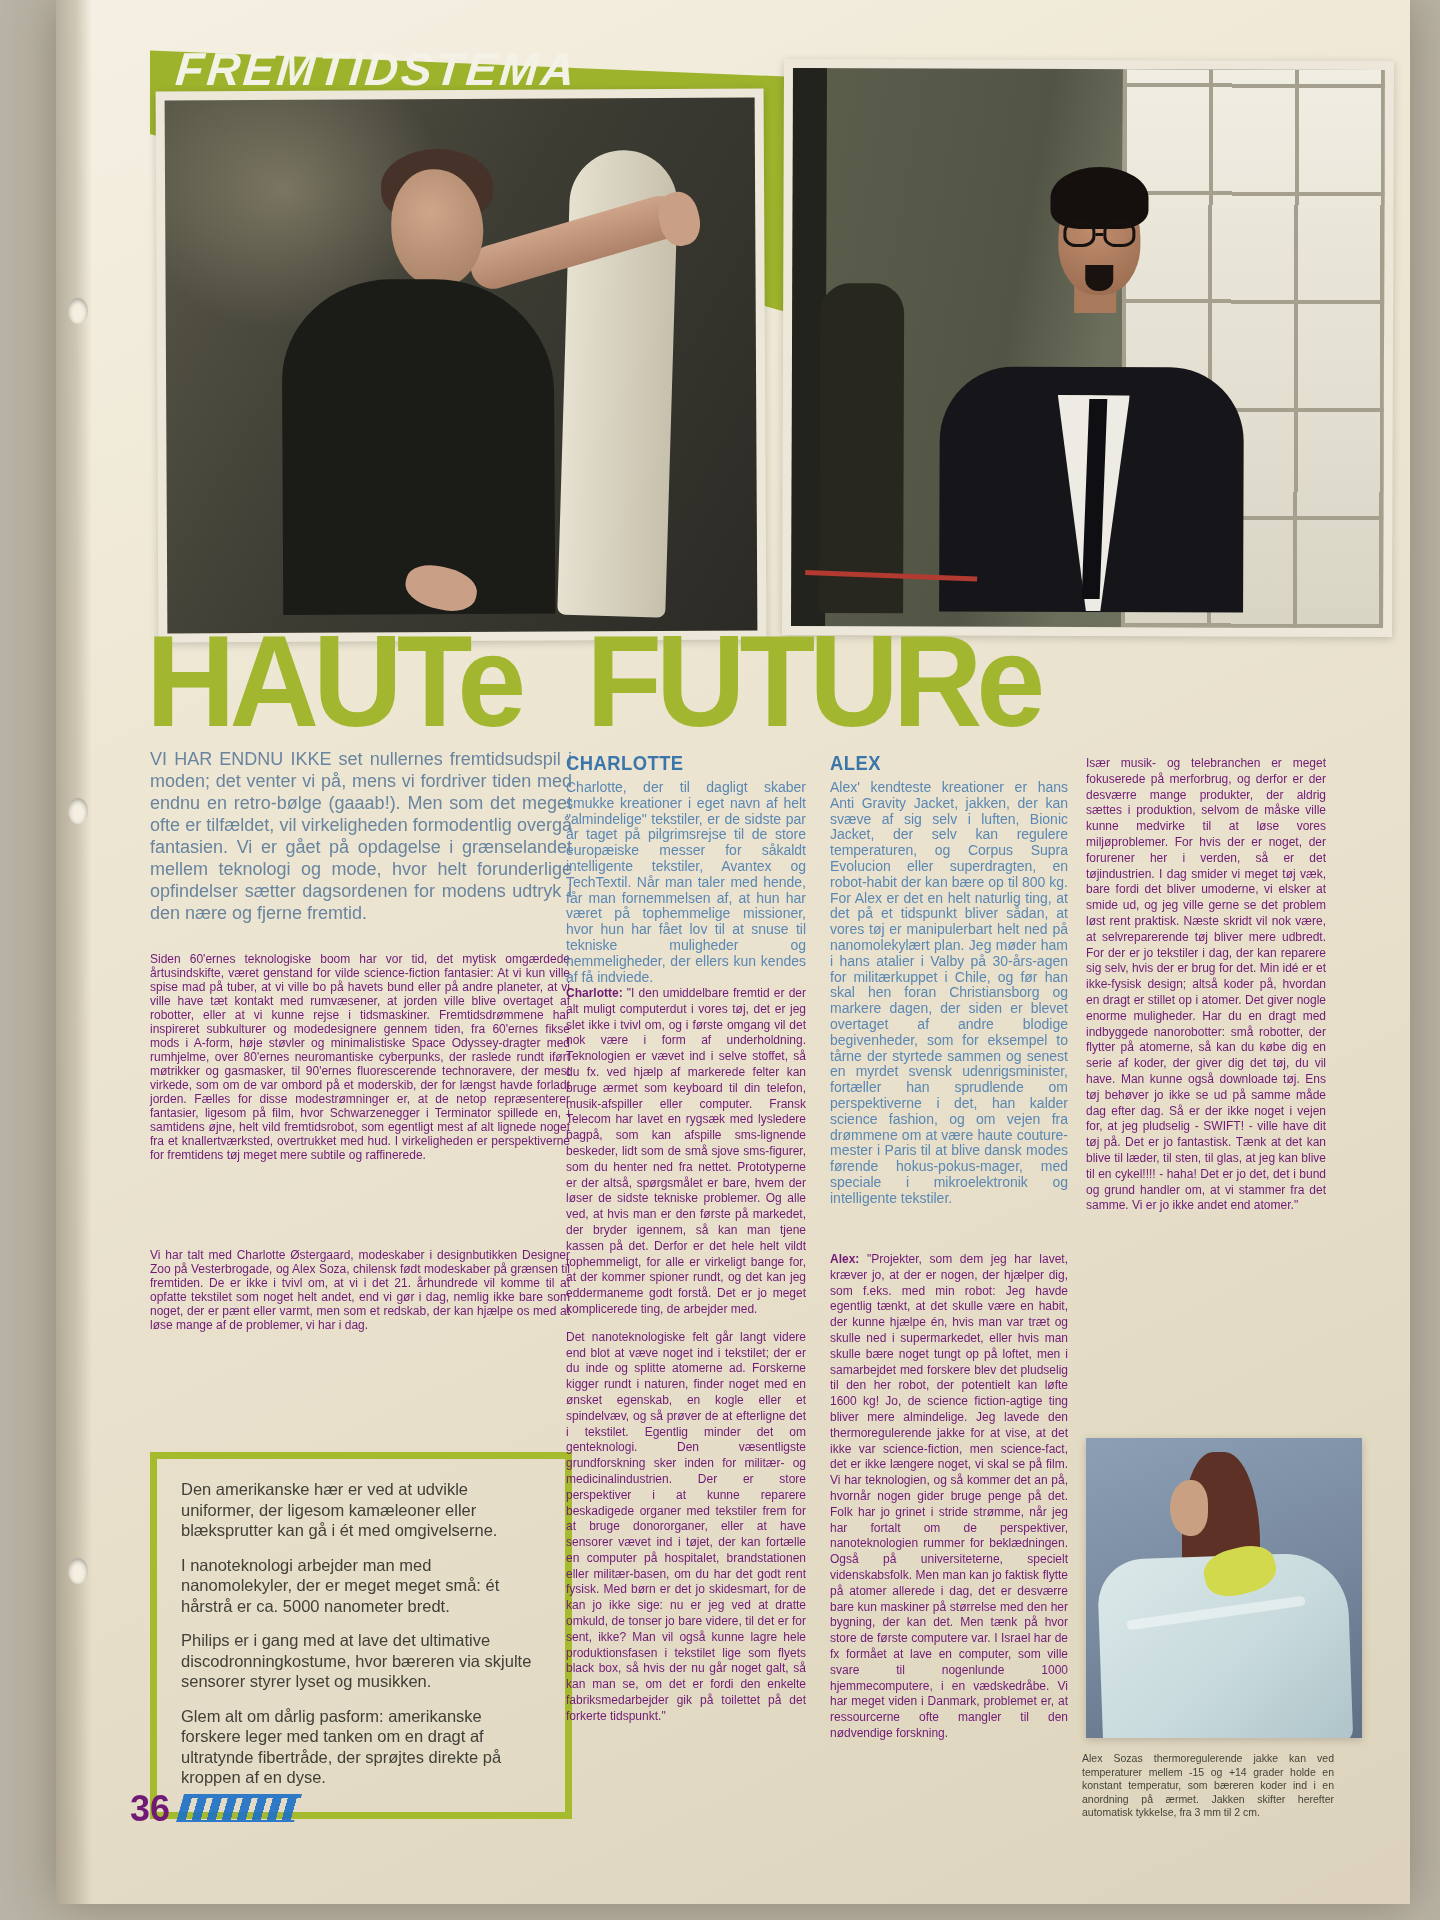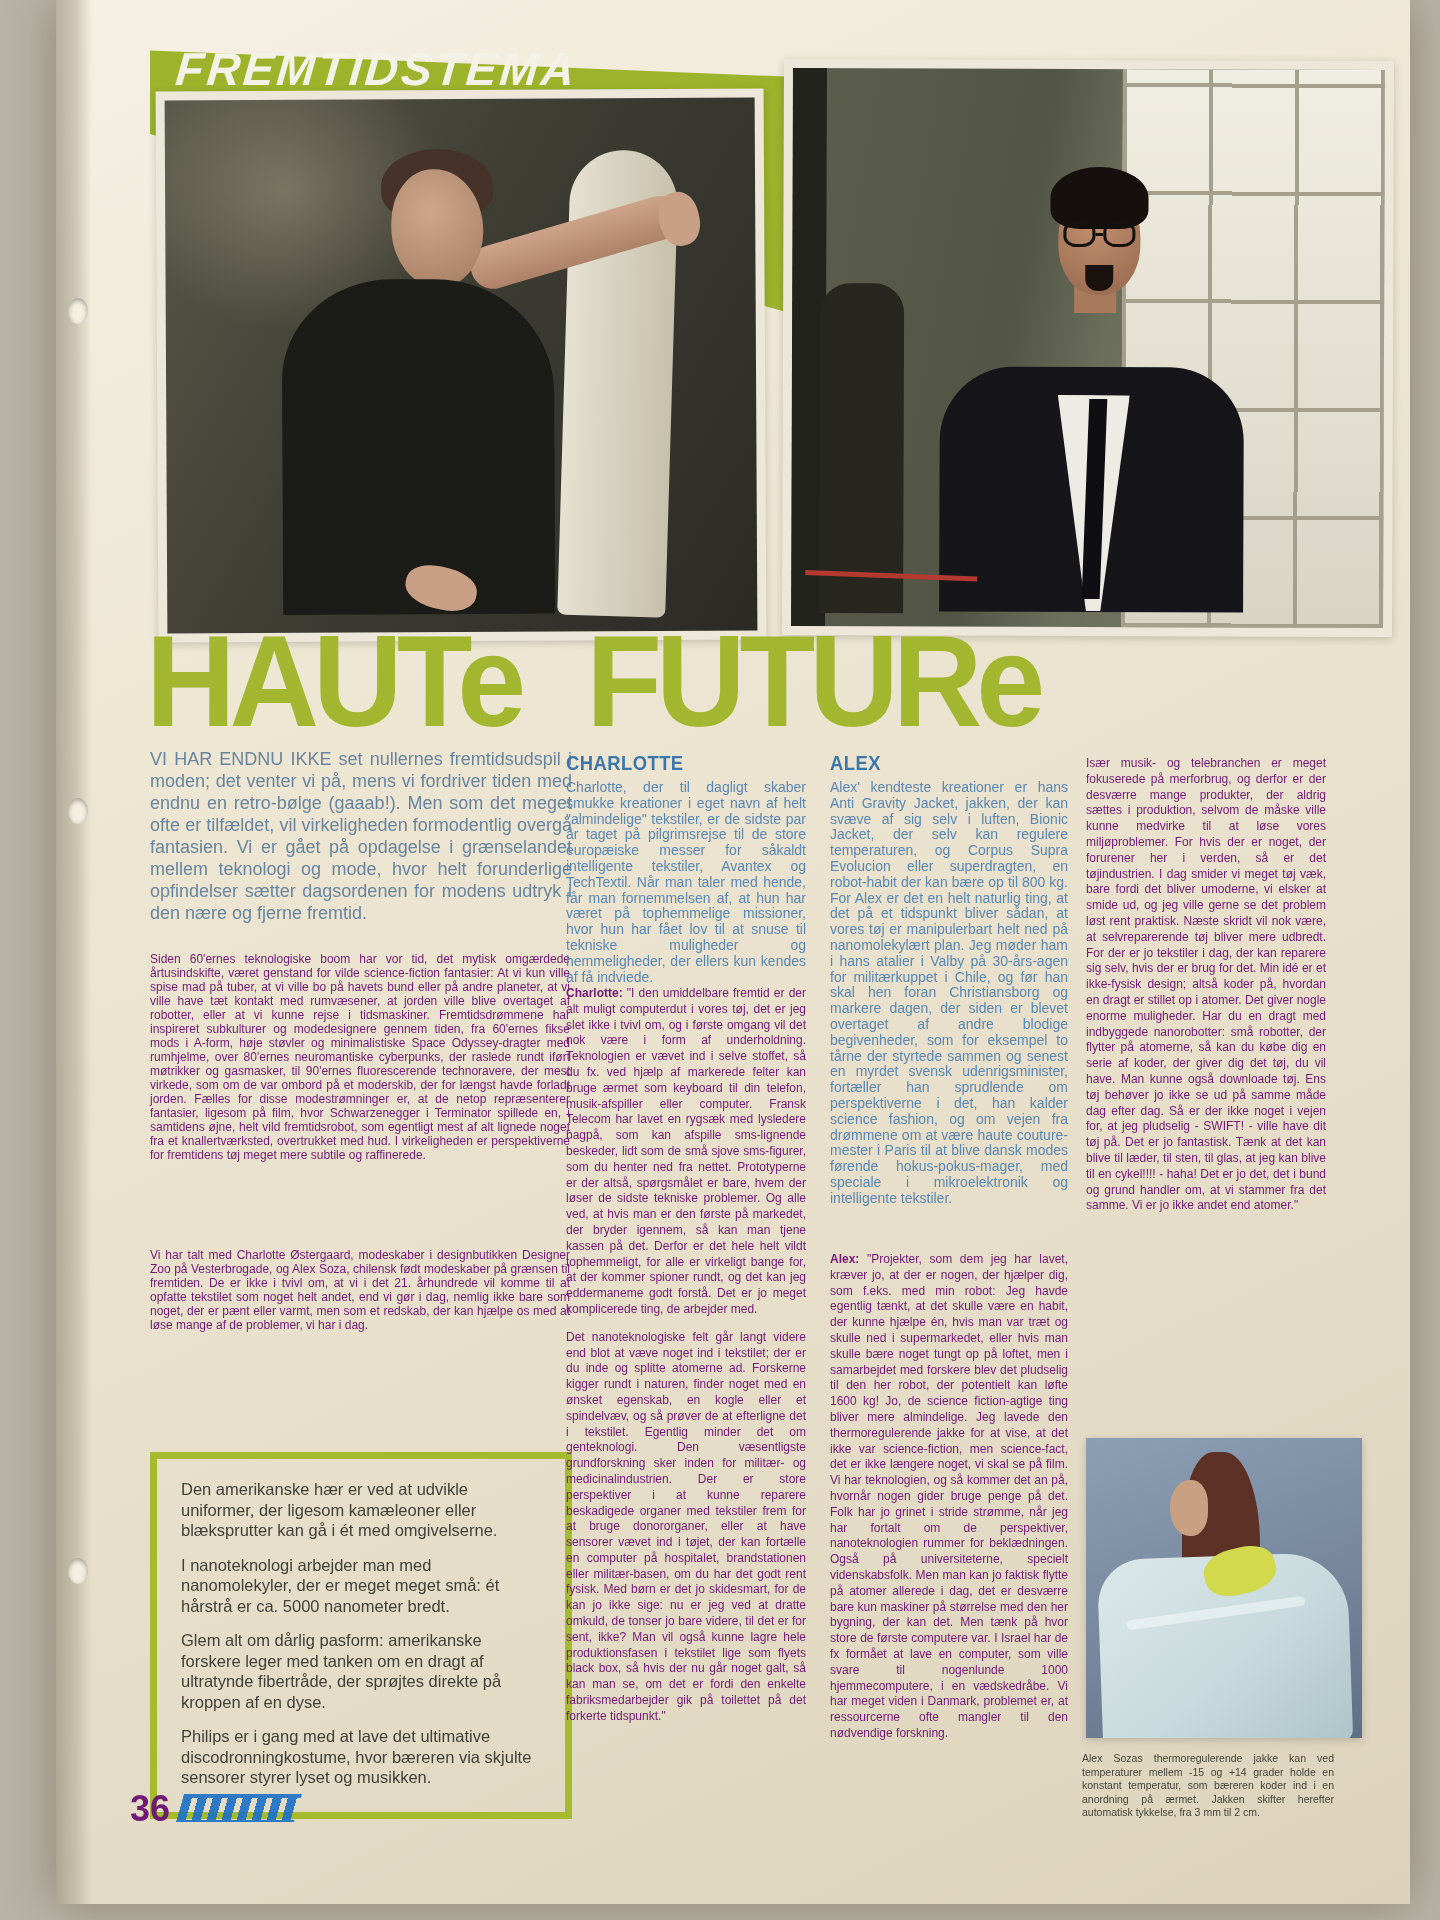"Glem alt om dårlig pasform:" p { order: before "Philips er i gang med" -> after "Philips er i gang med" }
